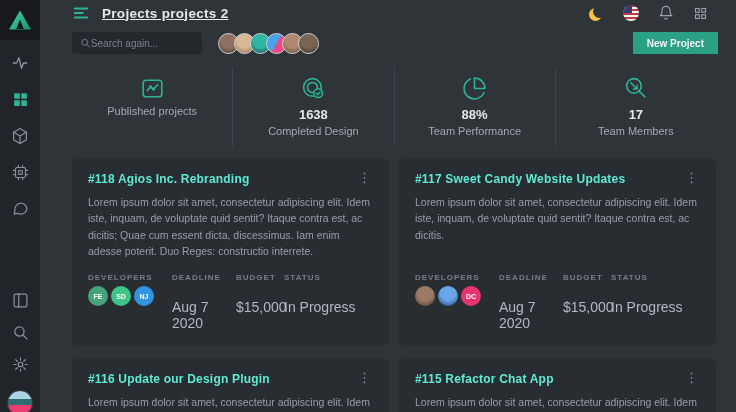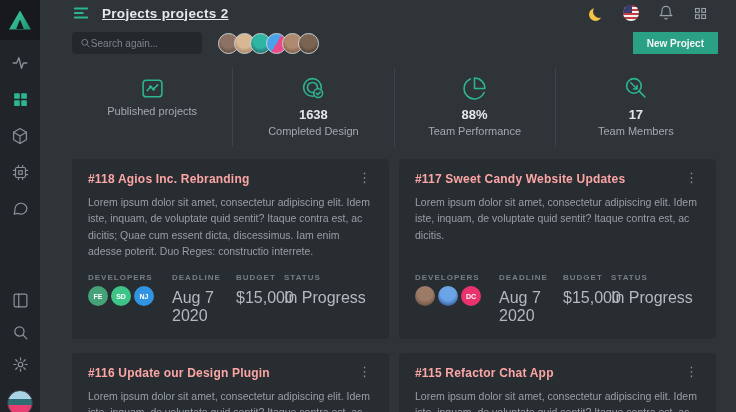"#118 Agios Inc. Rebranding" .card-title { color: #fca5a5 -> #5eead4 }
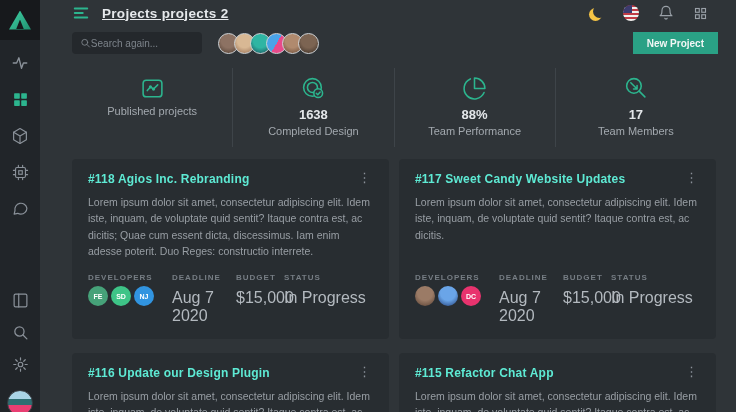"Aug 7 2020" .foot-value { font-size: 16px -> 14px; margin-top: 7px -> 17px }
